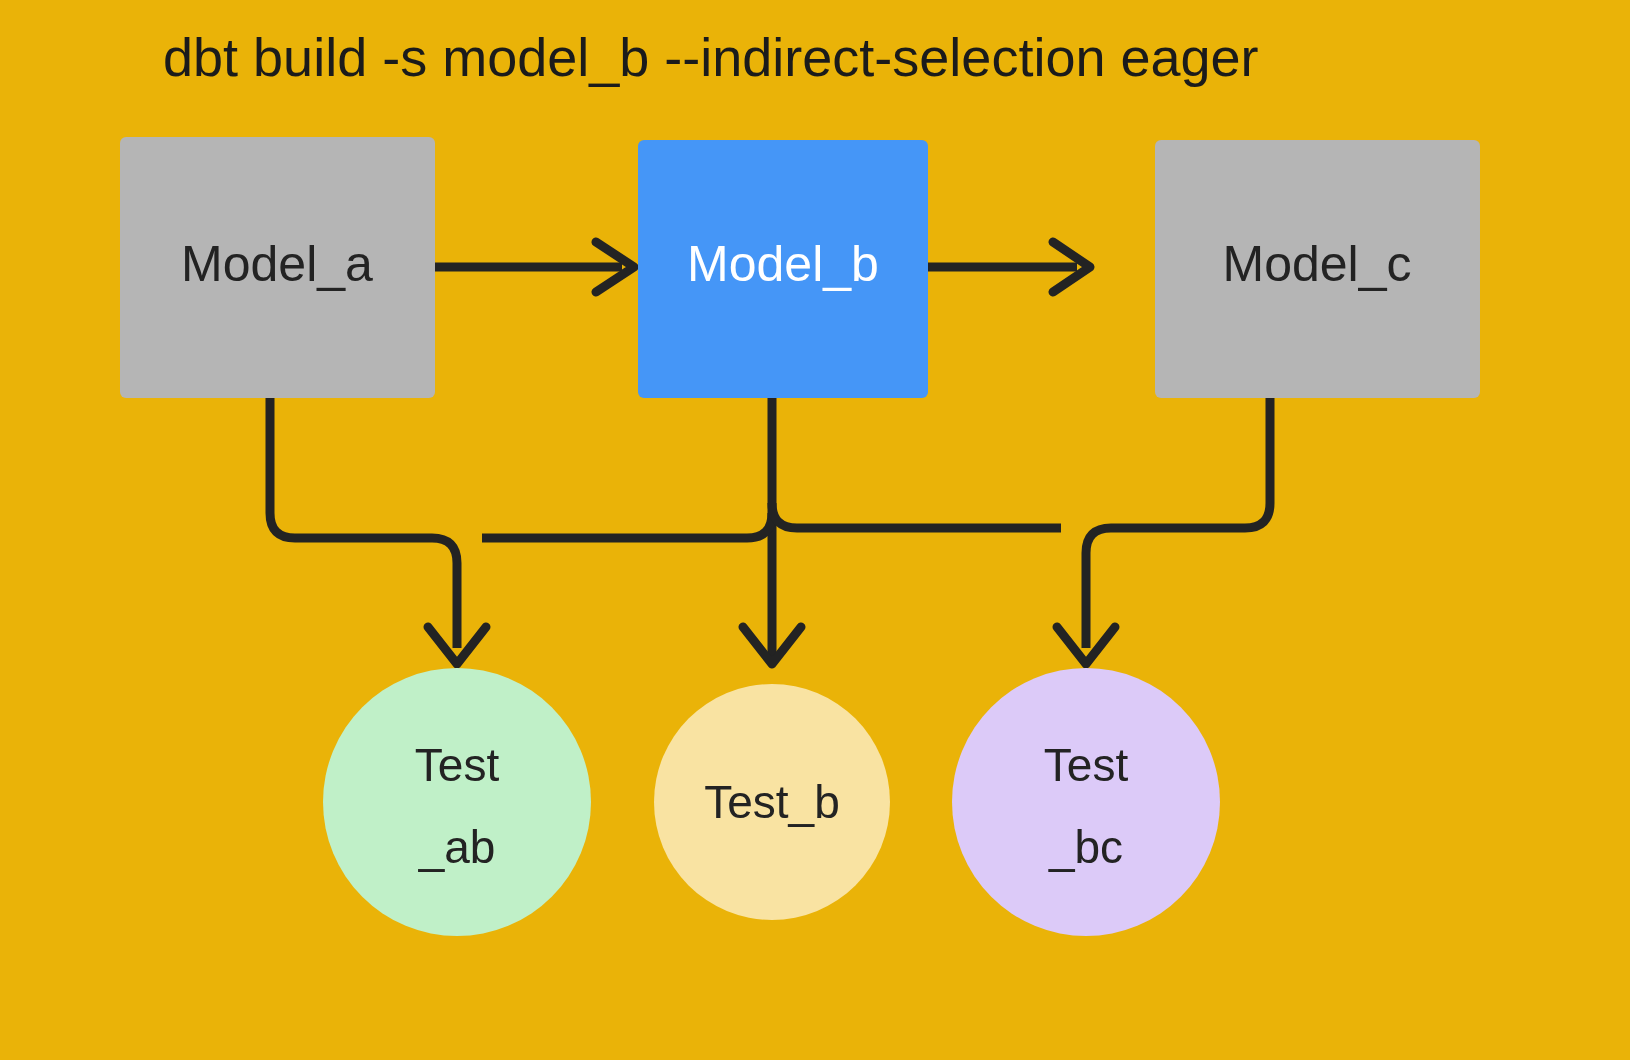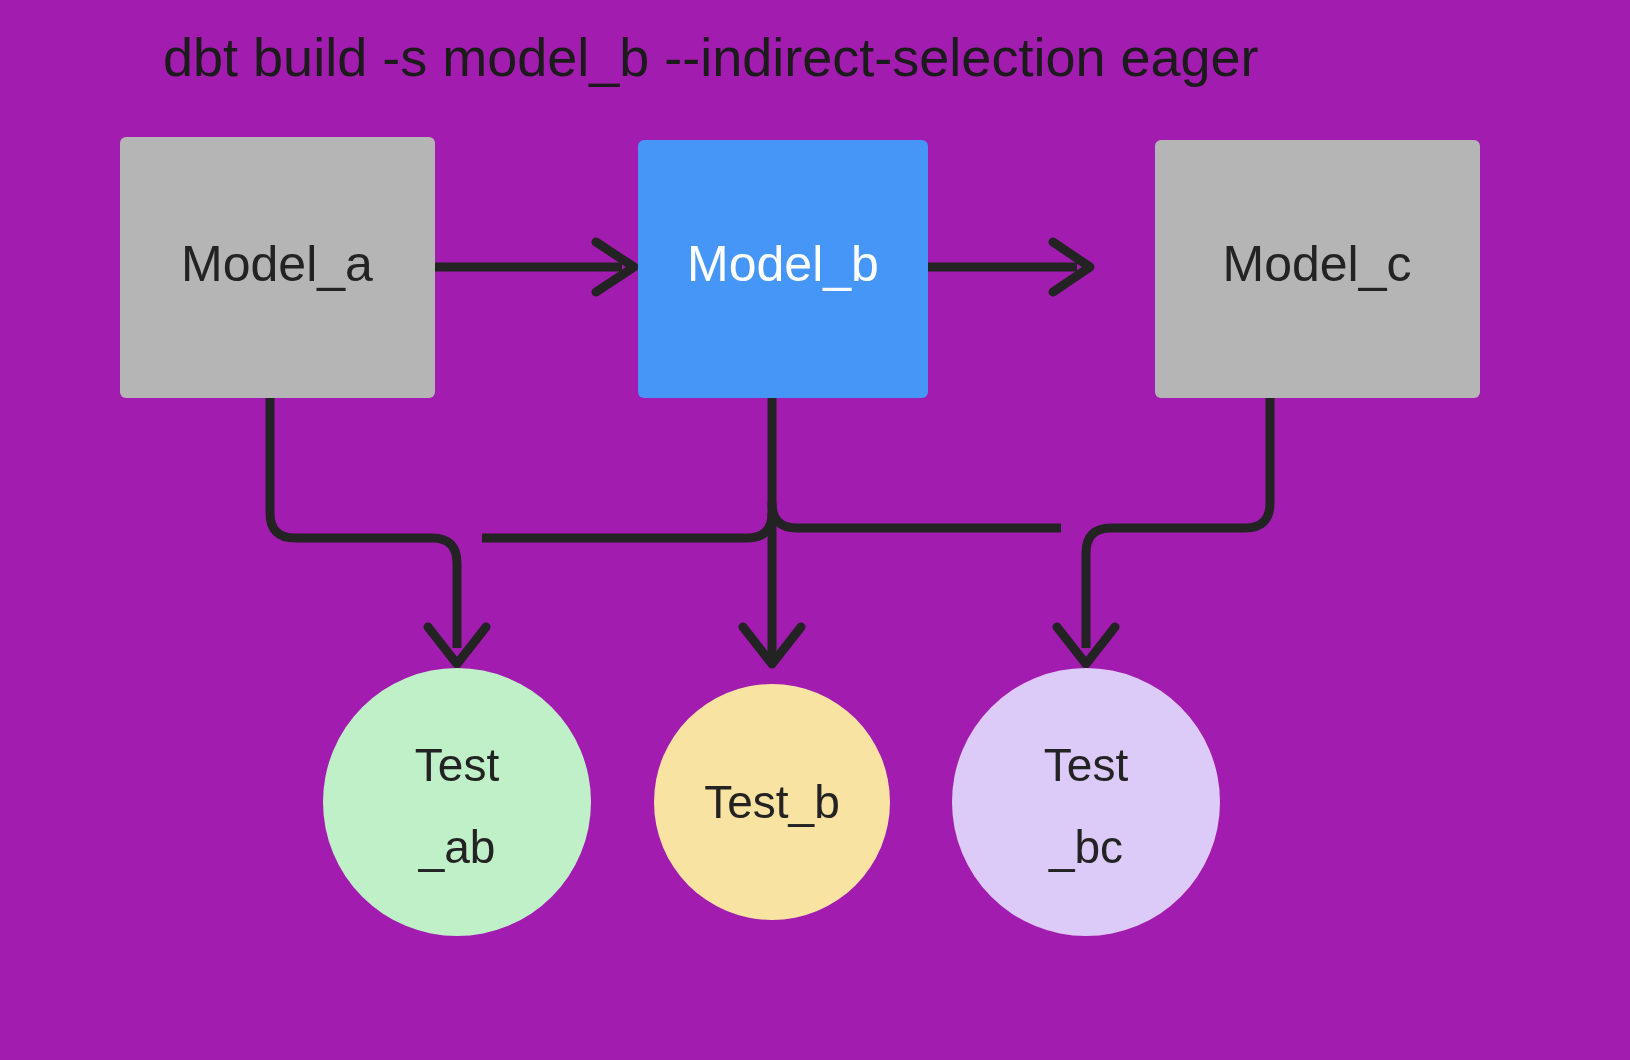"dbt build -s model_b" #diagram-root { background: #a21caf -> #eab308 }
